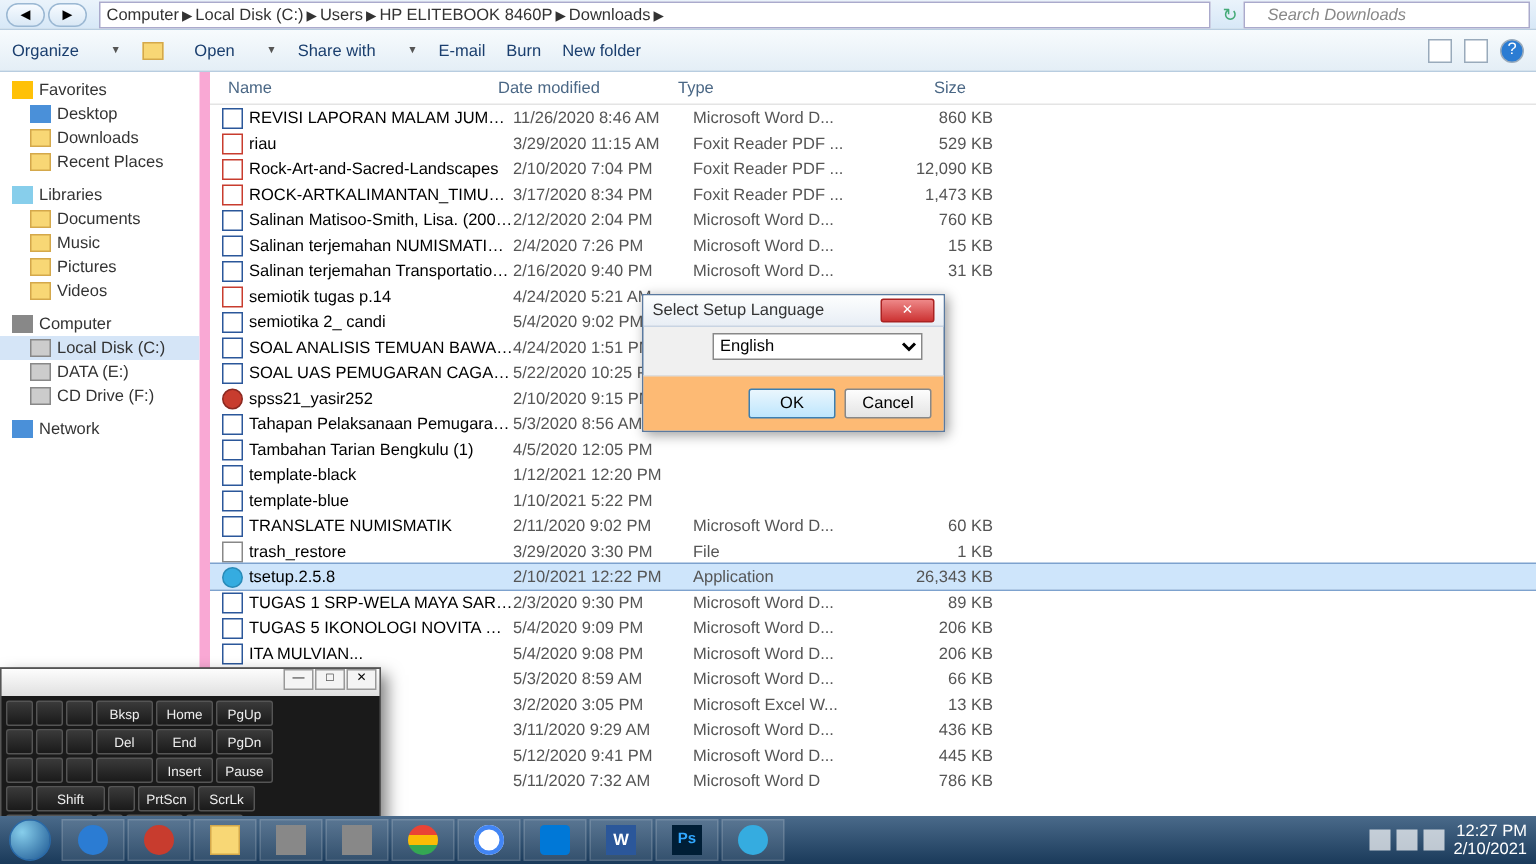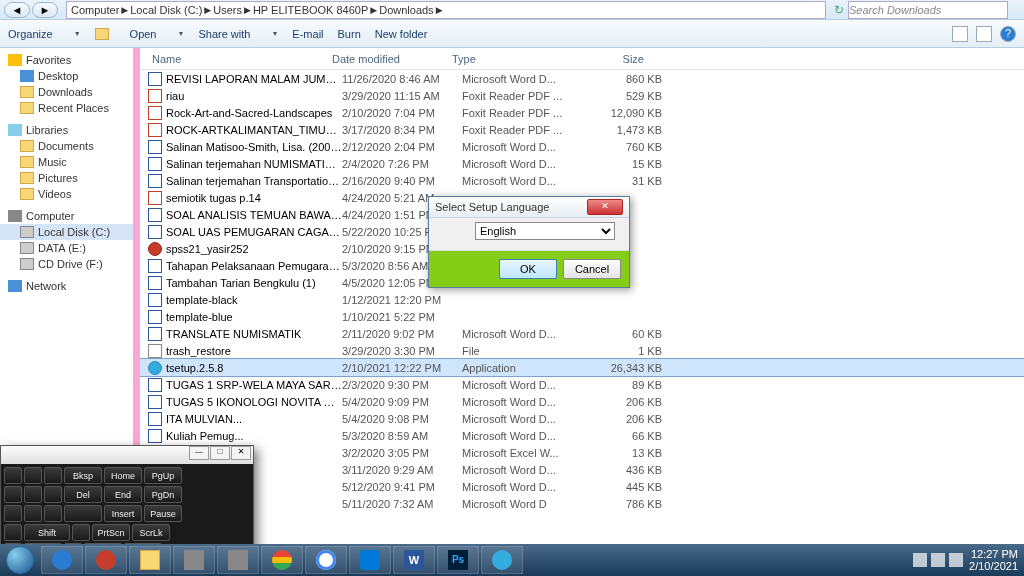"Search Downloads" .search-box { margin-right: 16px -> 4px; padding: 0 0 -> 0 15px; width: 160px -> 191px }
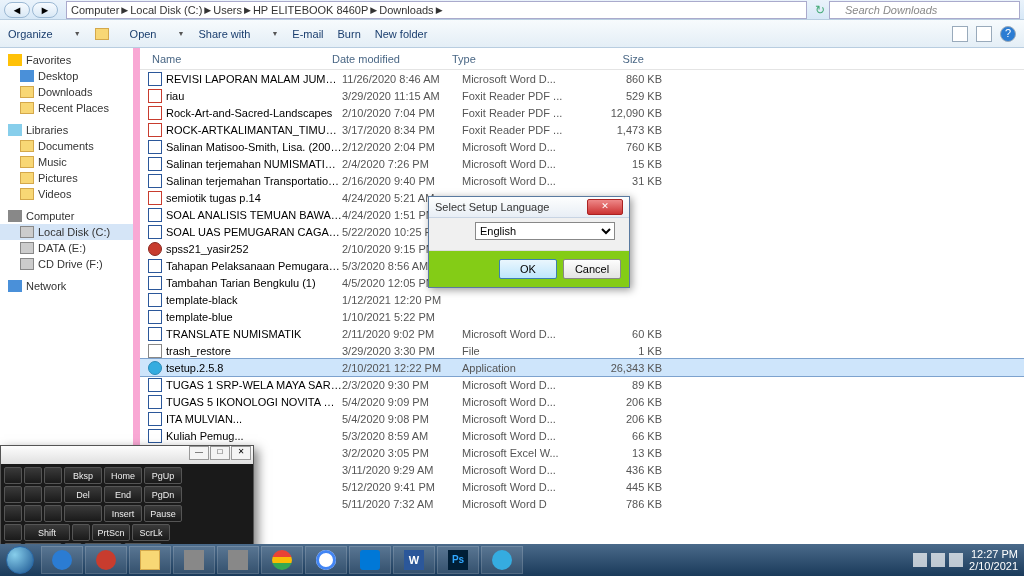"semiotika 2_ candi" div.row { html: none -> <div> <span></span> <span>semiotika 2_ candi</span> <span>5/4/2020 9:02 PM</span> <span></span> <span></span> </div> }
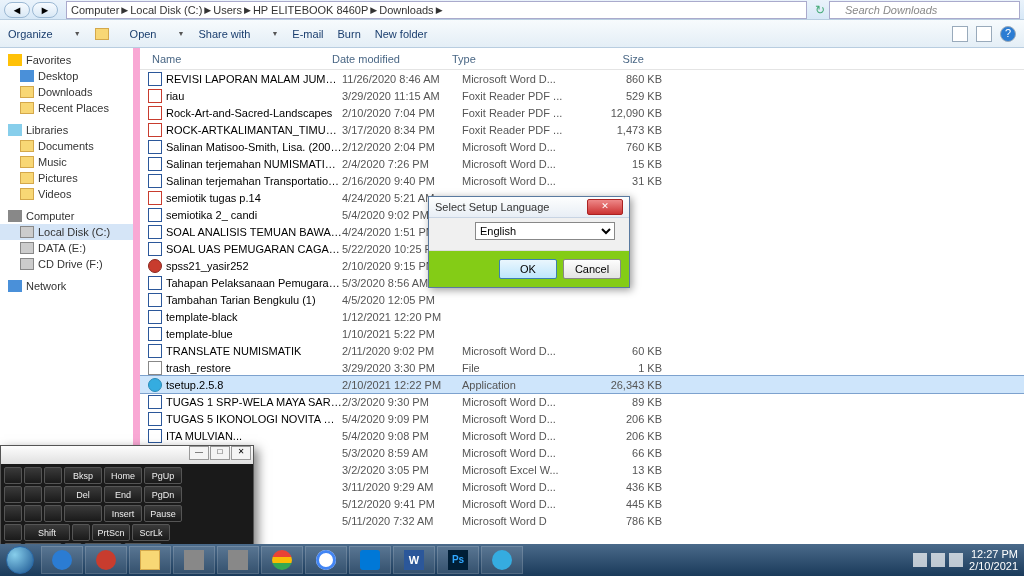"OK" .dlg-btns { background: #84cc16 -> #fdba74 }
